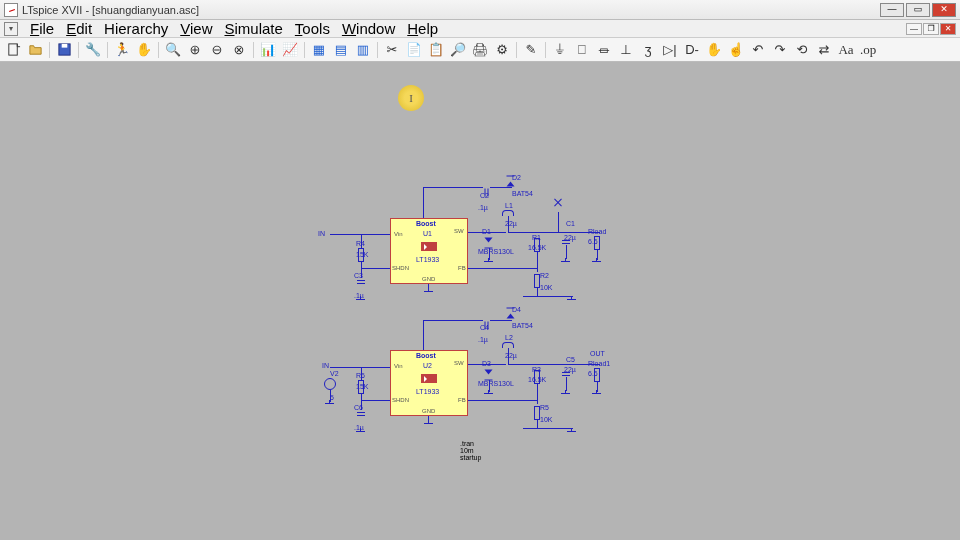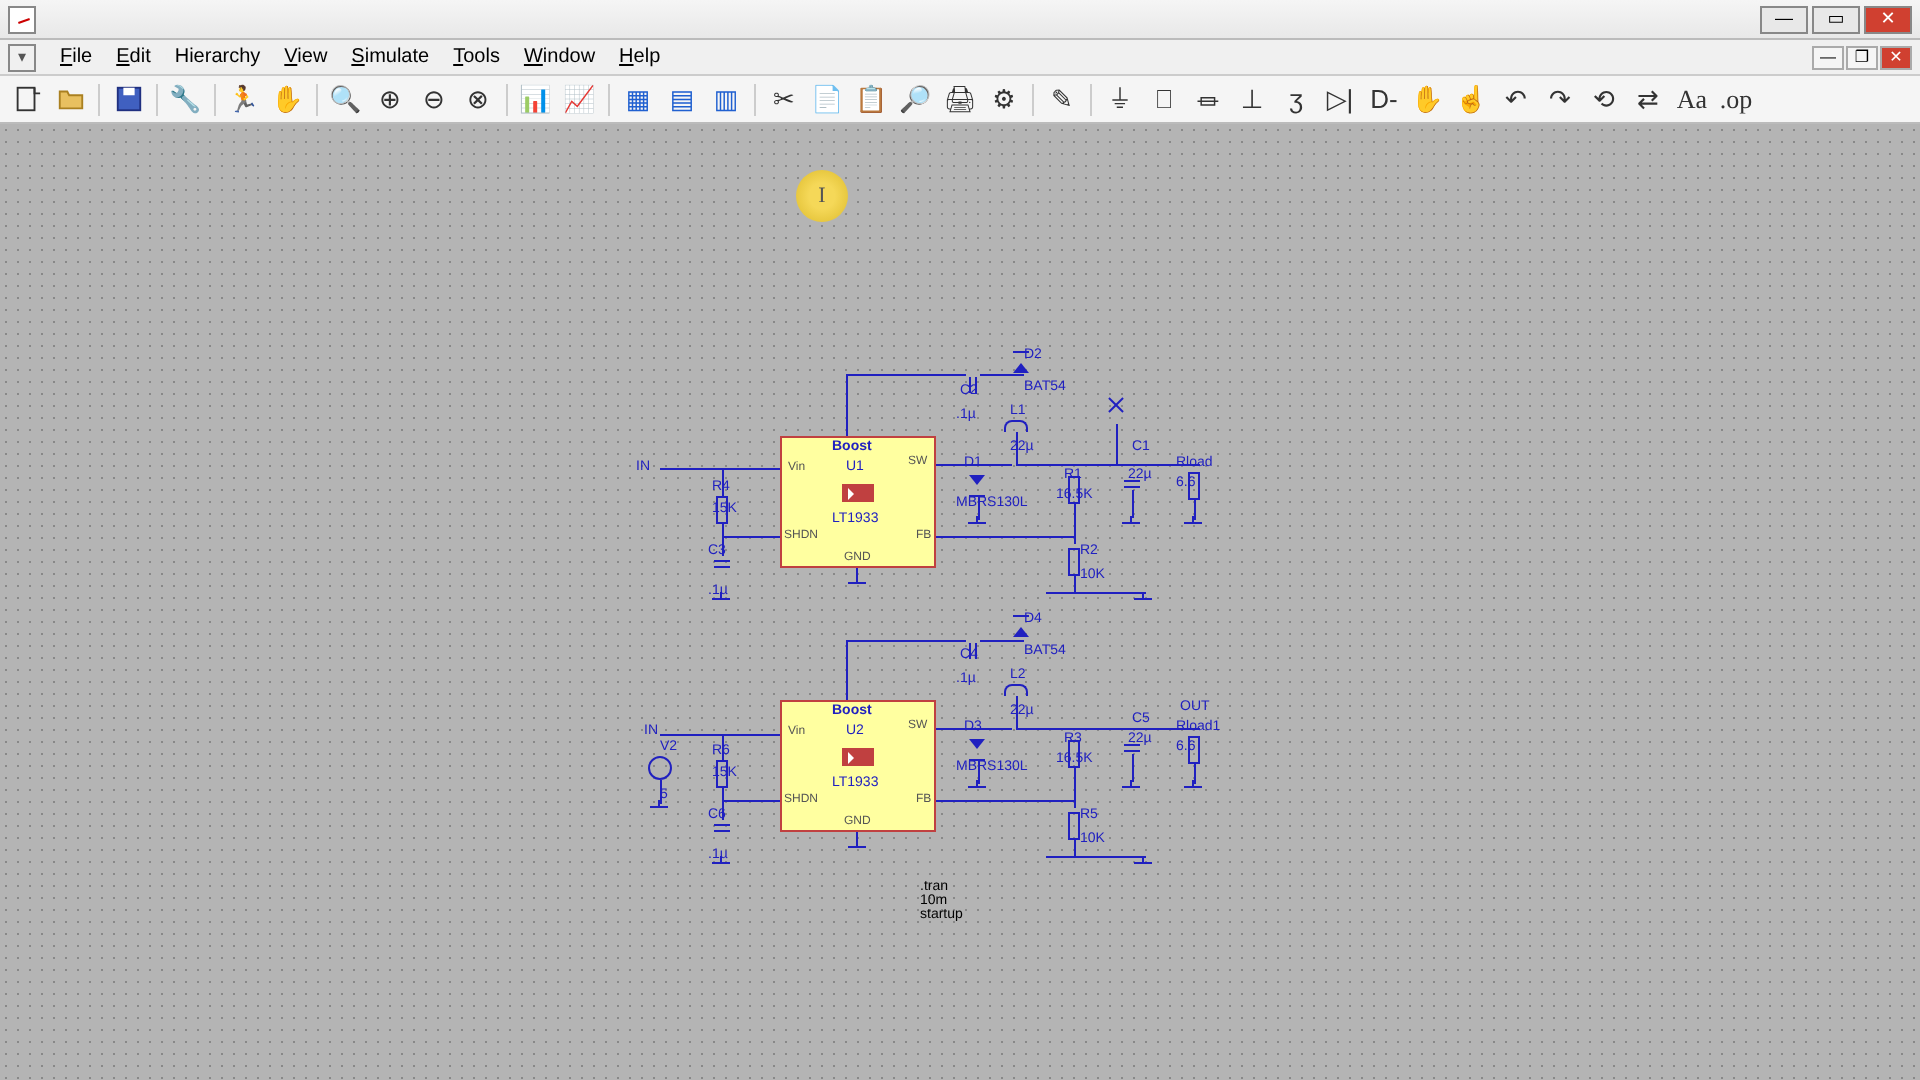"LTspice XVII - [shuangdianyuan.asc]" span.titlebar-text { html: none -> <span>LTspice XVII - [shuangdianyuan.asc]</span> }
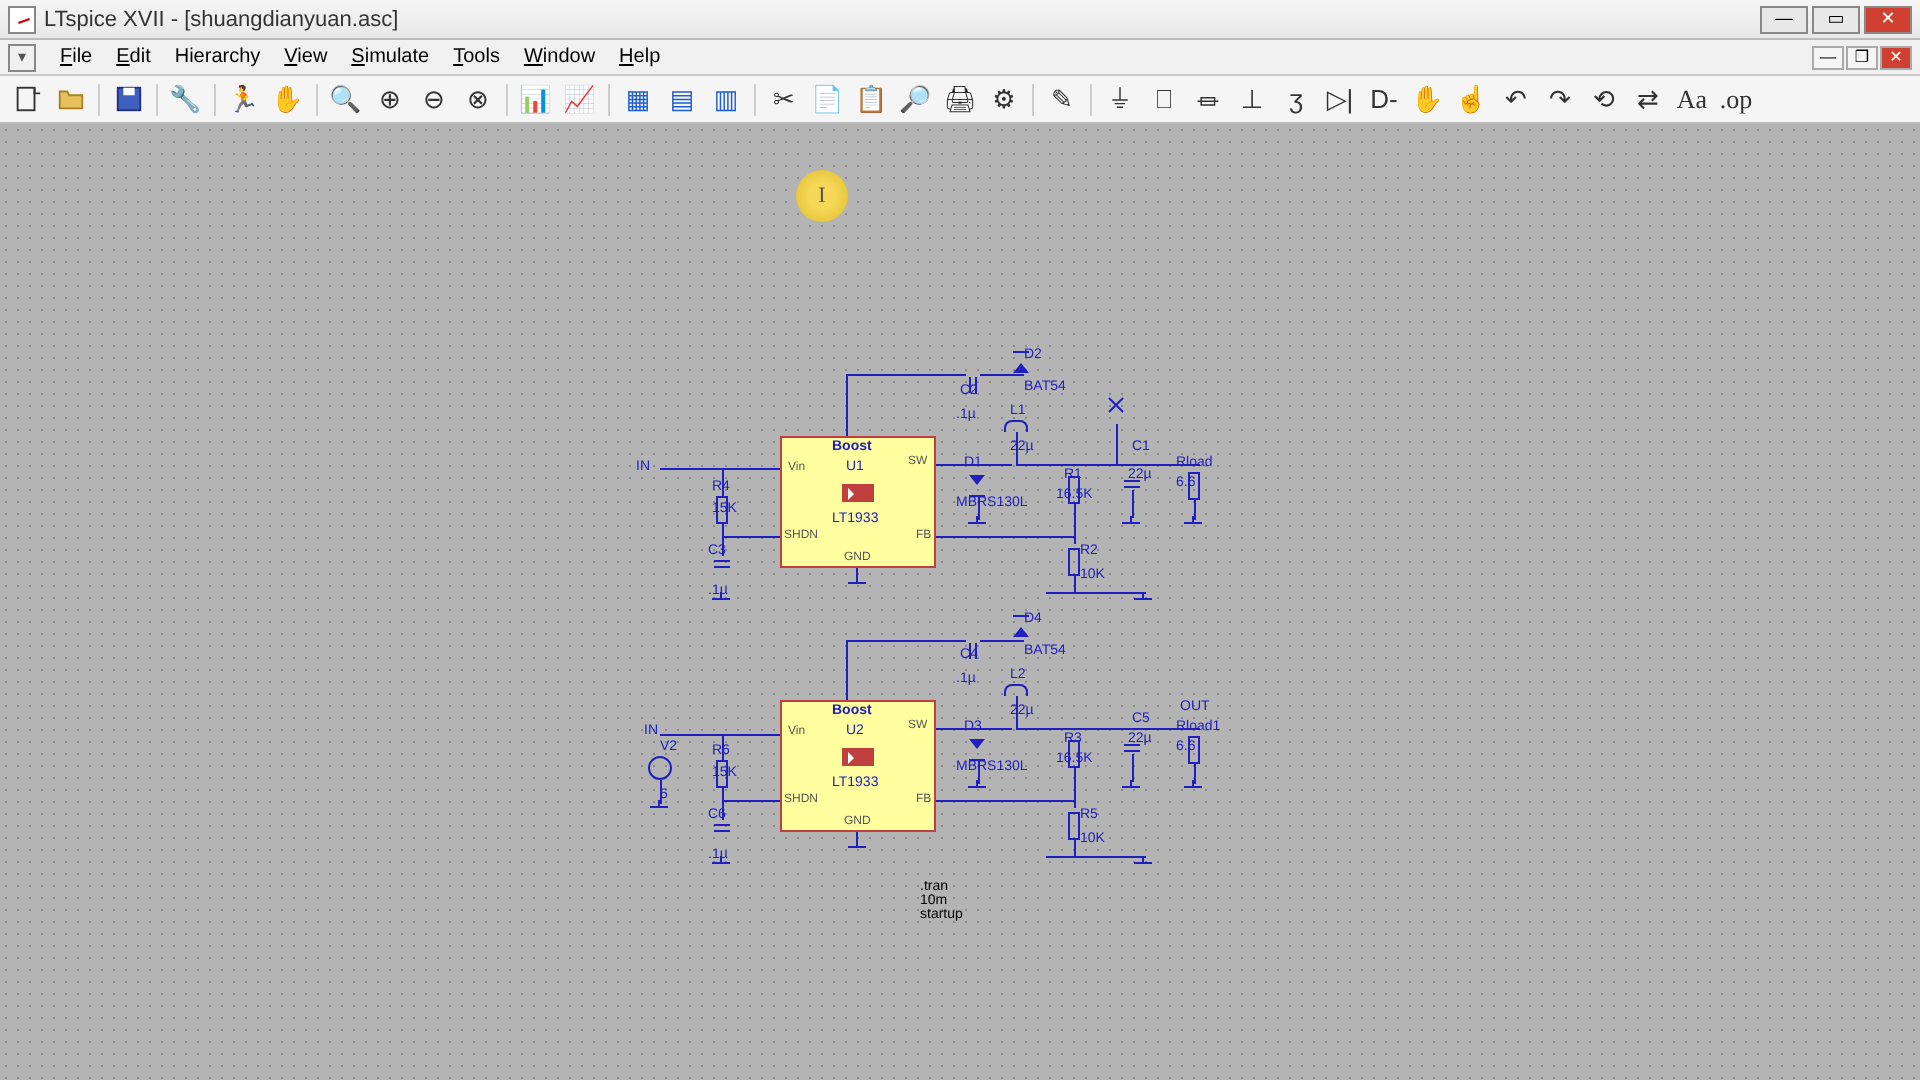"File" .menuitem { font-size: 10px -> 15px }
